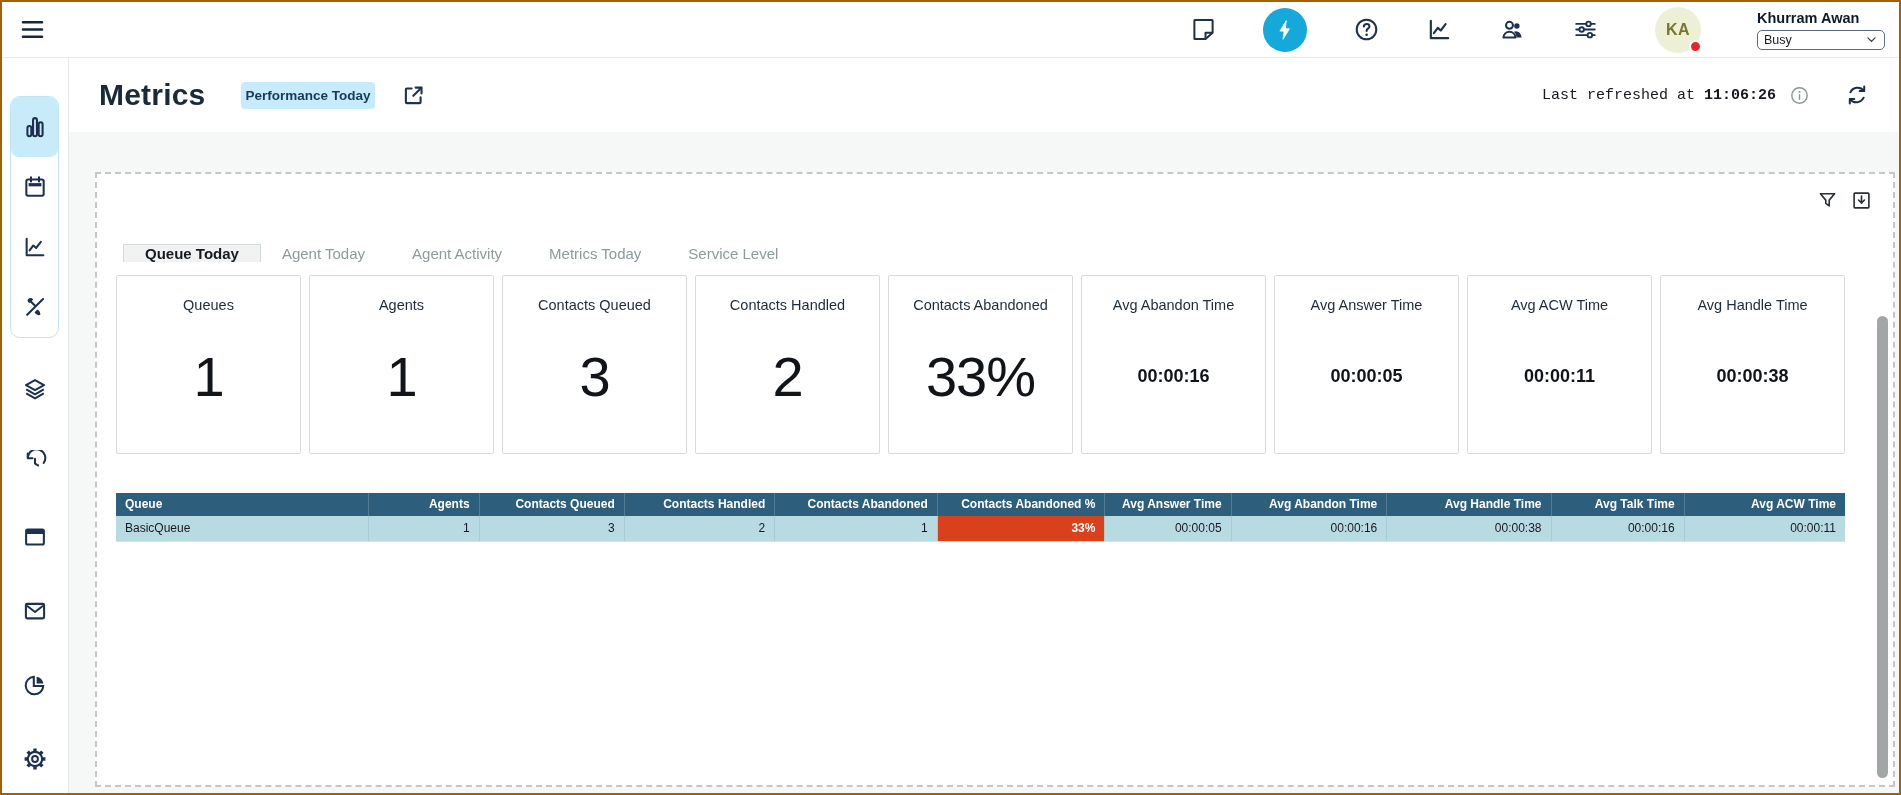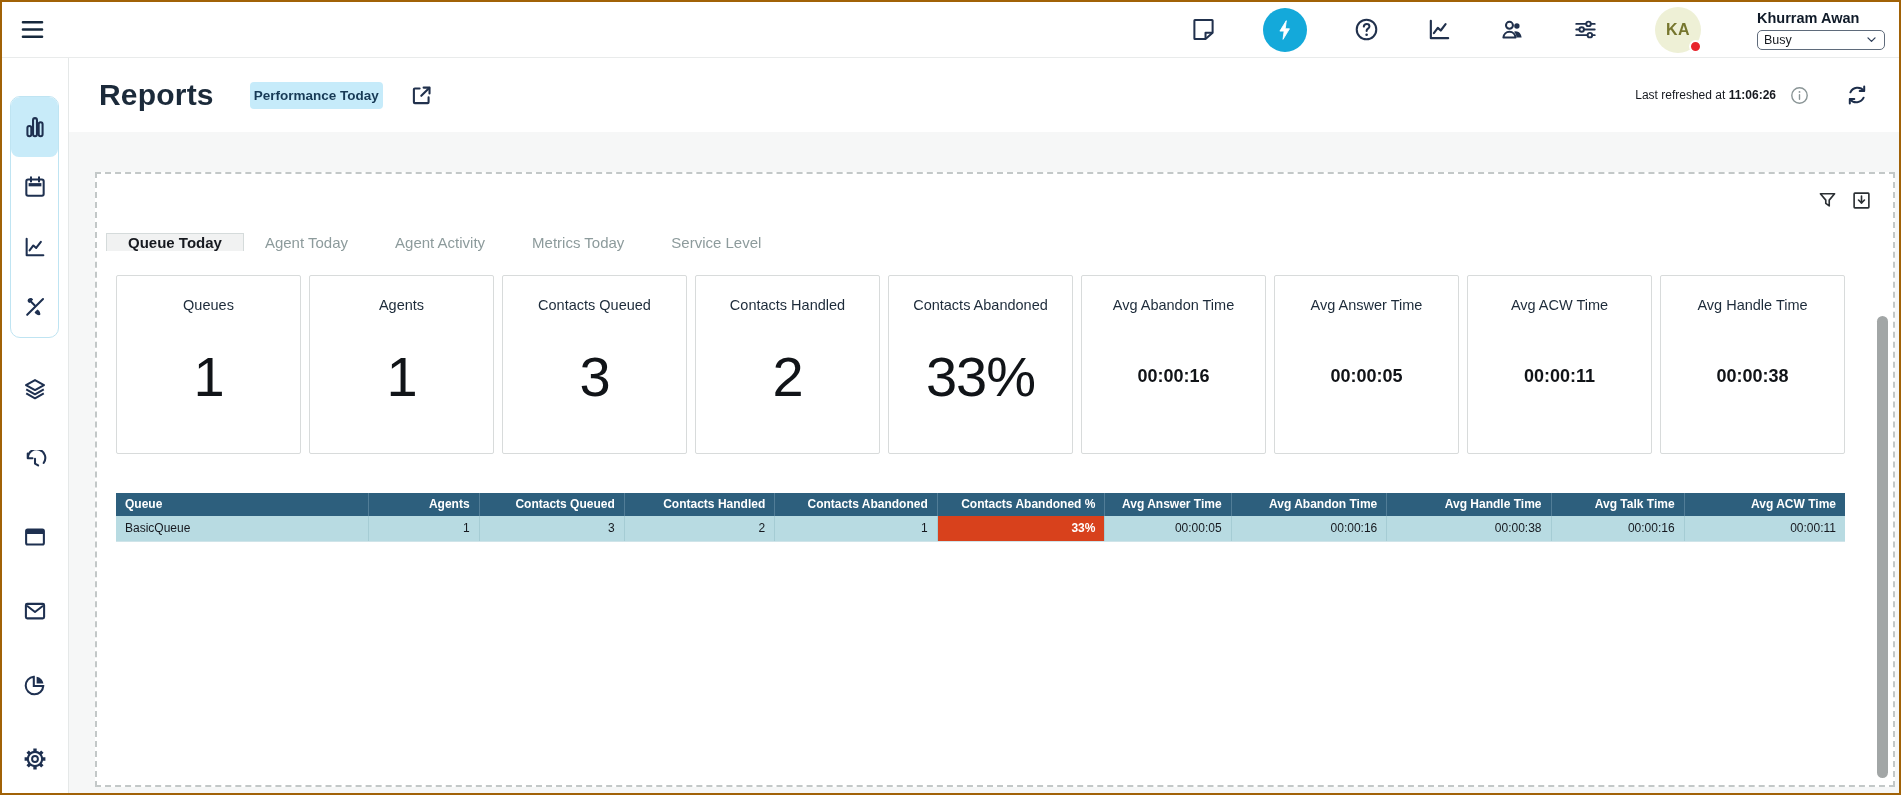"Reports" h1.page-title { text: Reports -> Metrics }
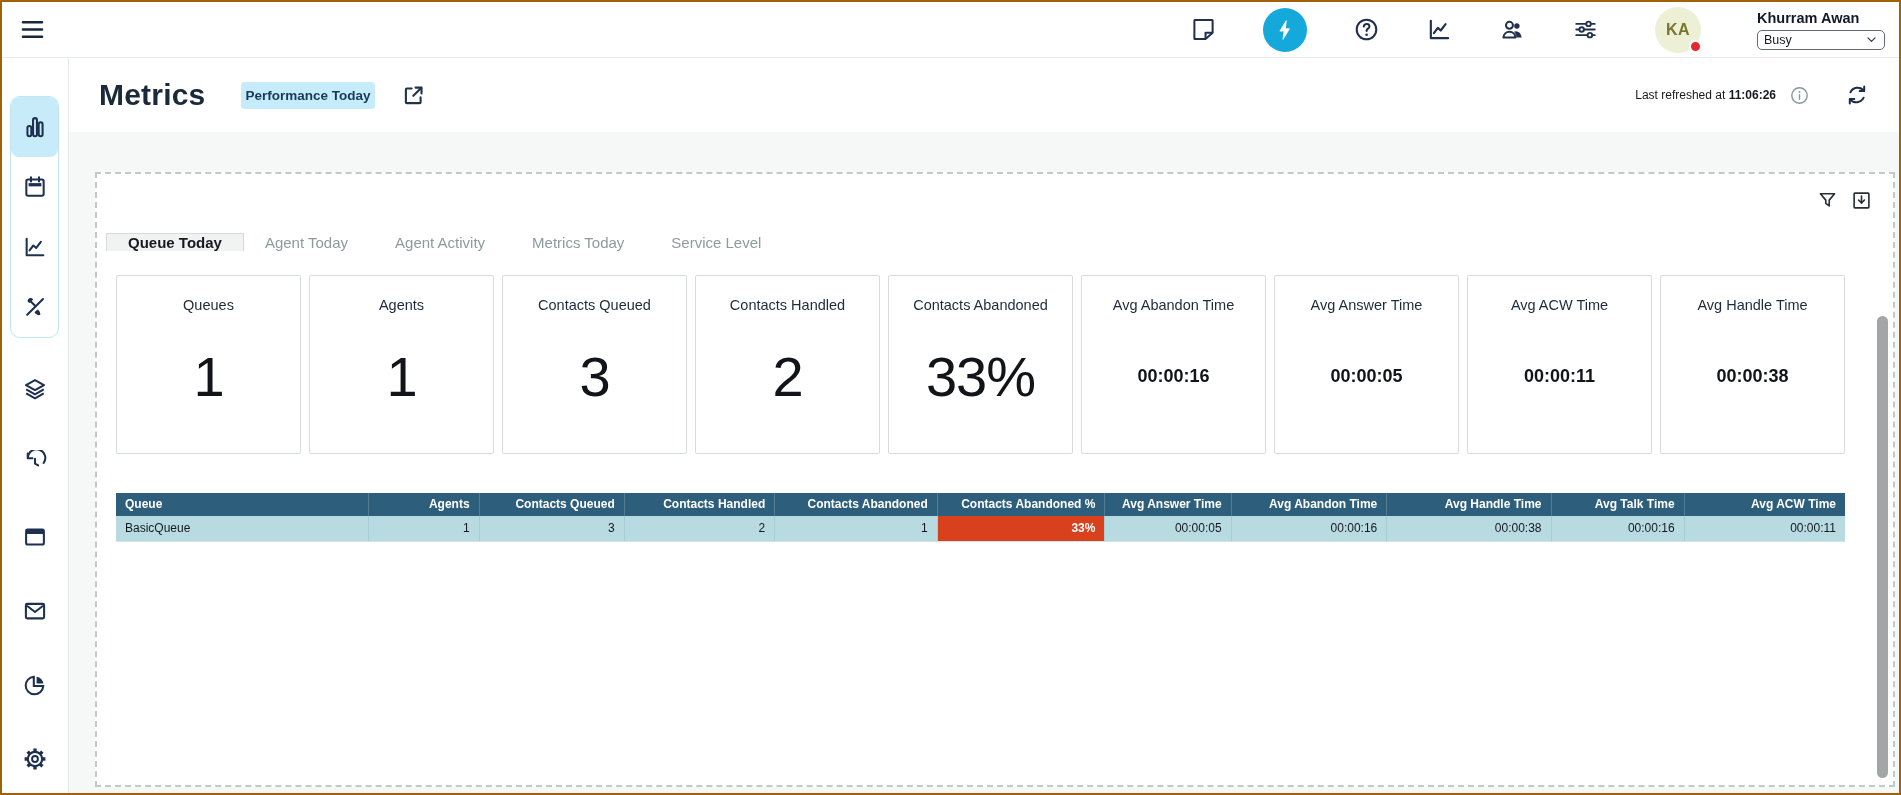"Last refreshed at 11:06:26" .refresh-text { font-family: none -> Liberation Mono, monospace; font-size: 12px -> 15px }
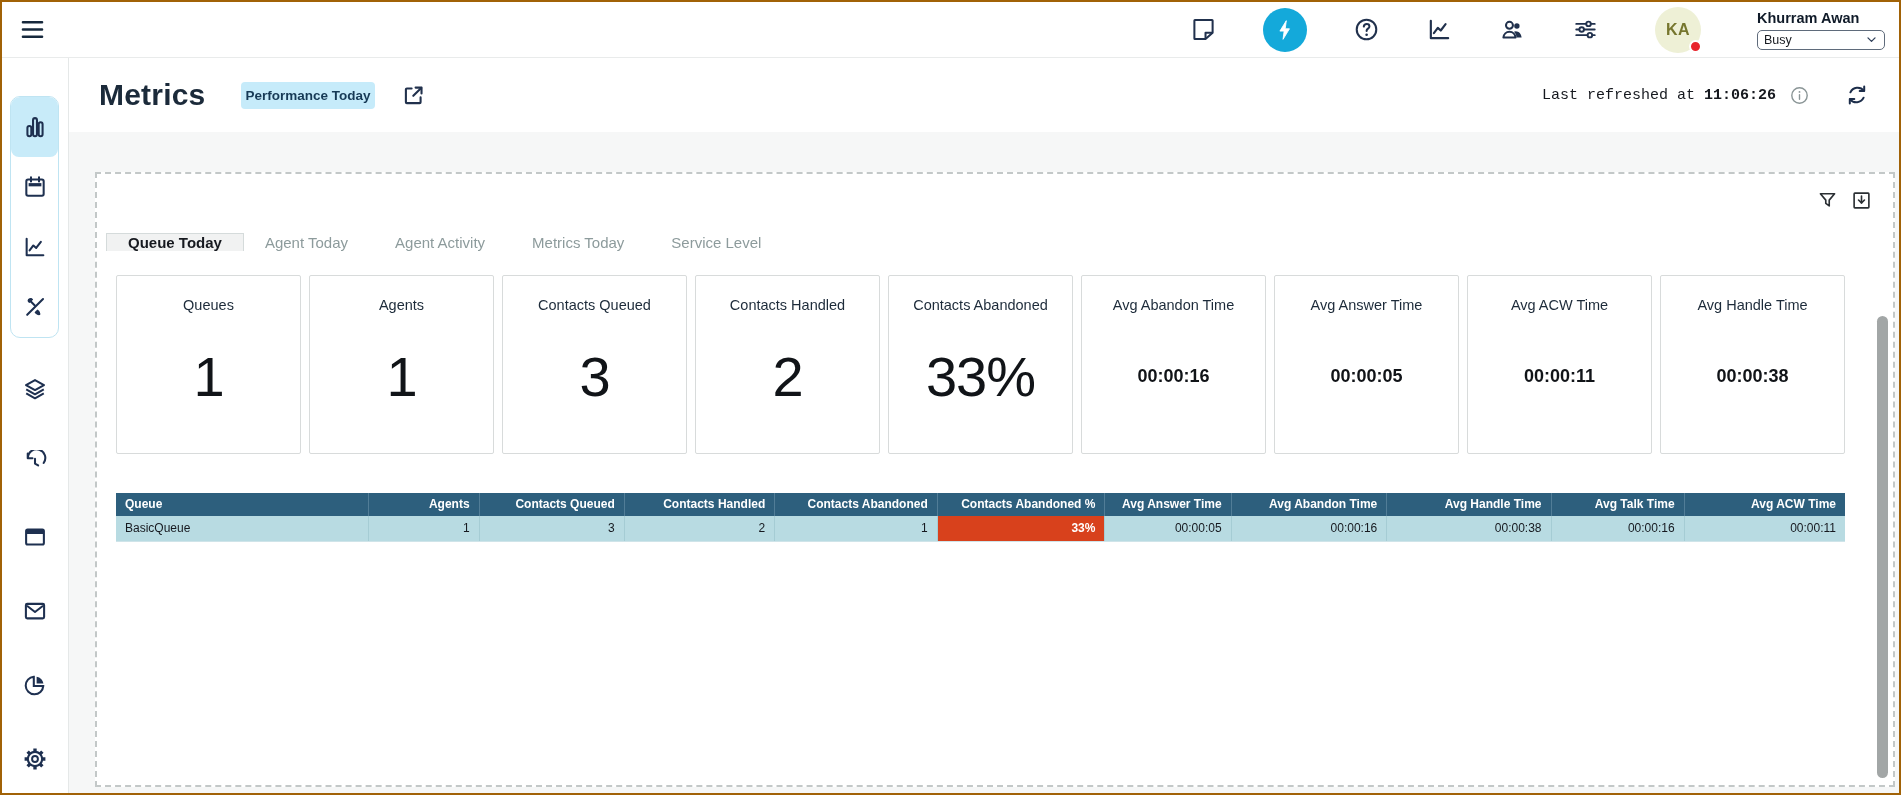"Queue Today" .tabs { align-items: center -> flex-end; margin-left: 9px -> 26px }
